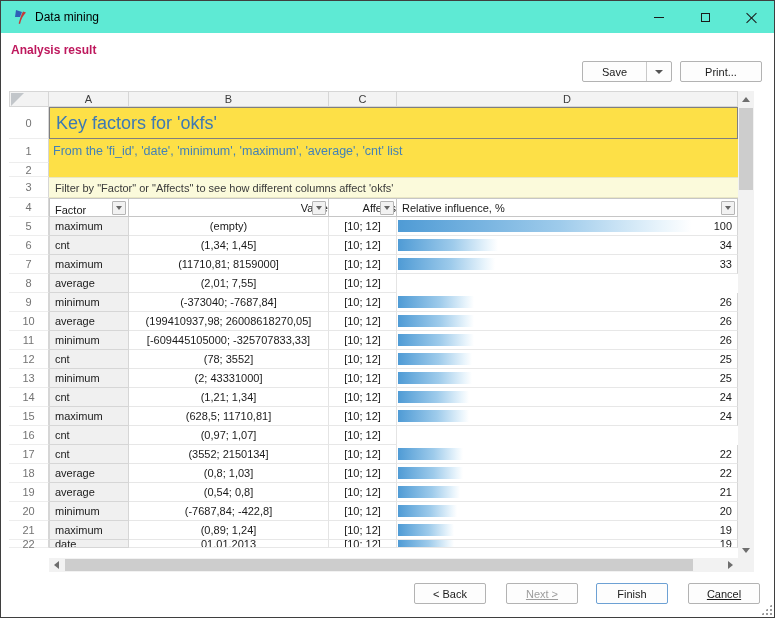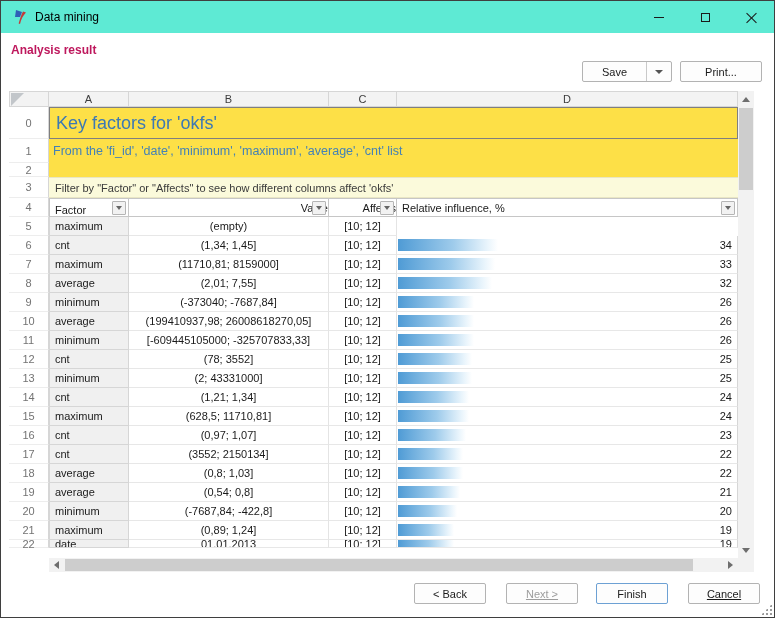"100" div.cell { html: none -> <div> <div></div> <div>100</div> </div> }
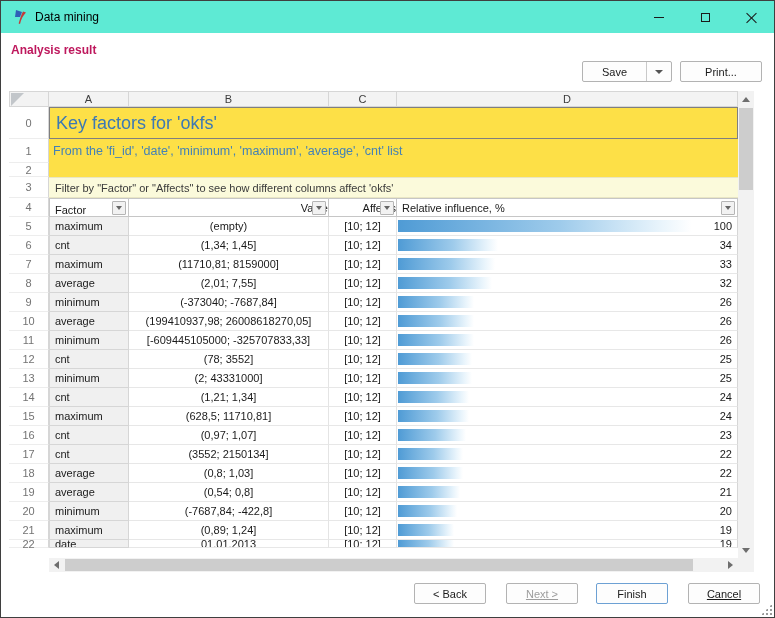"32" div.cell { html: <div> <div></div> <div>32</div> </div> -> none }
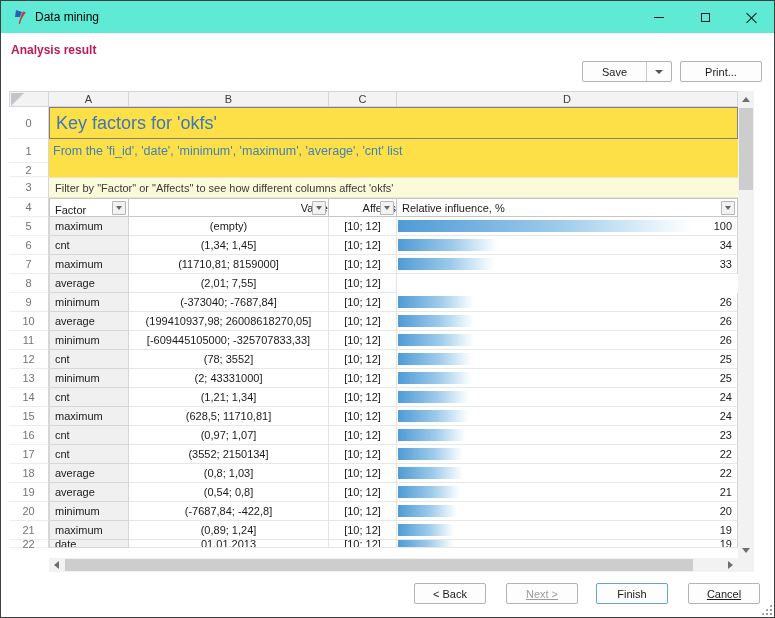"23" div.cell { html: <div> <div></div> <div>23</div> </div> -> none }
